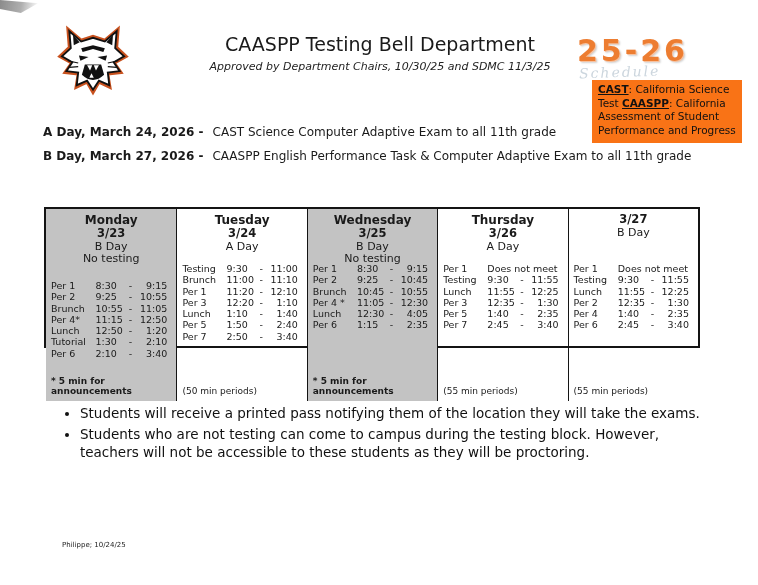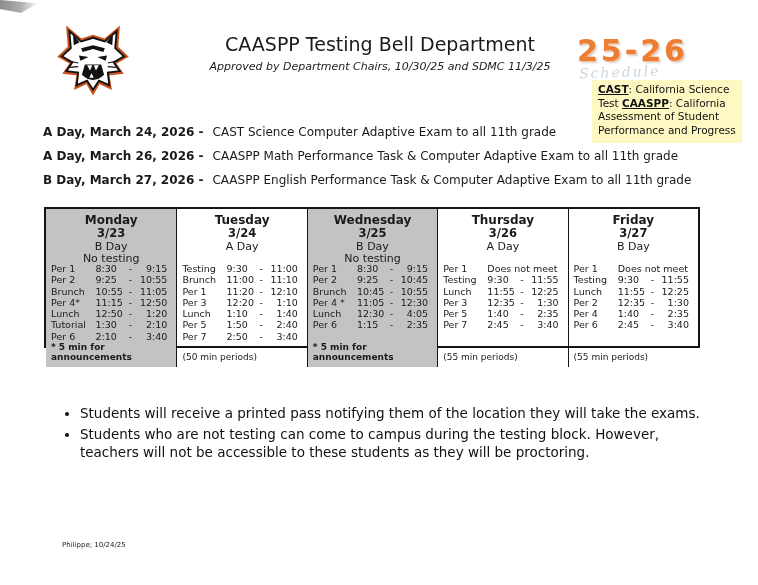"CAST: California Science Test CAASPP:" .legend { background: #fef9c3 -> #f97316 }
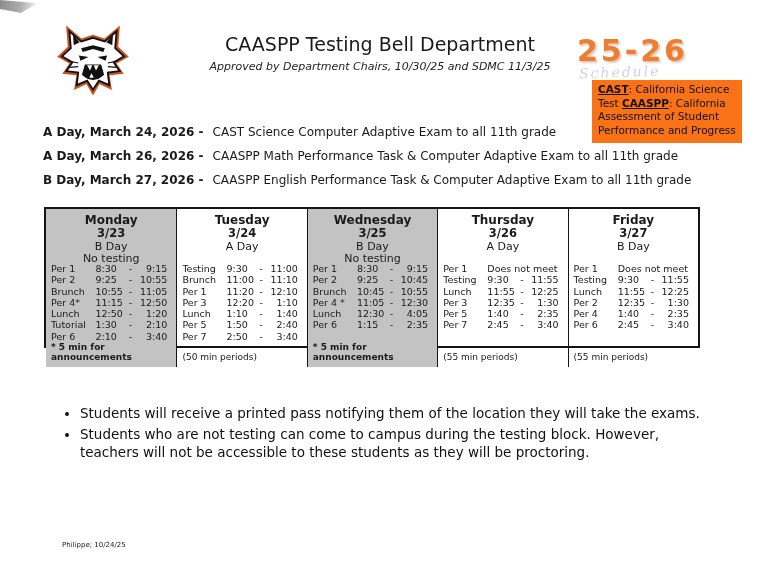"A Day, March 26, 2026" div.test-date-line { html: <div><span>A Day, March 26, 2026 -</span><span>CAASPP Math Performance Task &amp; Computer Adaptive Exam to all 11th grade</span></div> -> none }
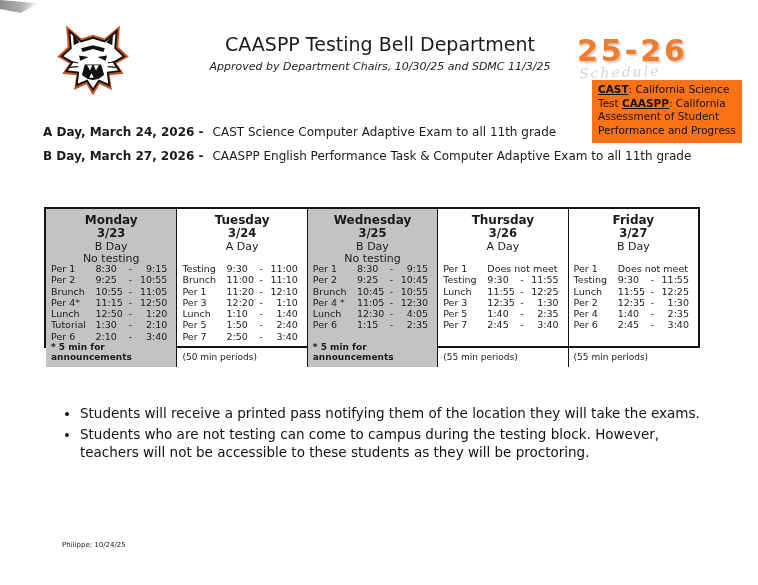"Monday" .col:first-child { gap: none -> 17px }
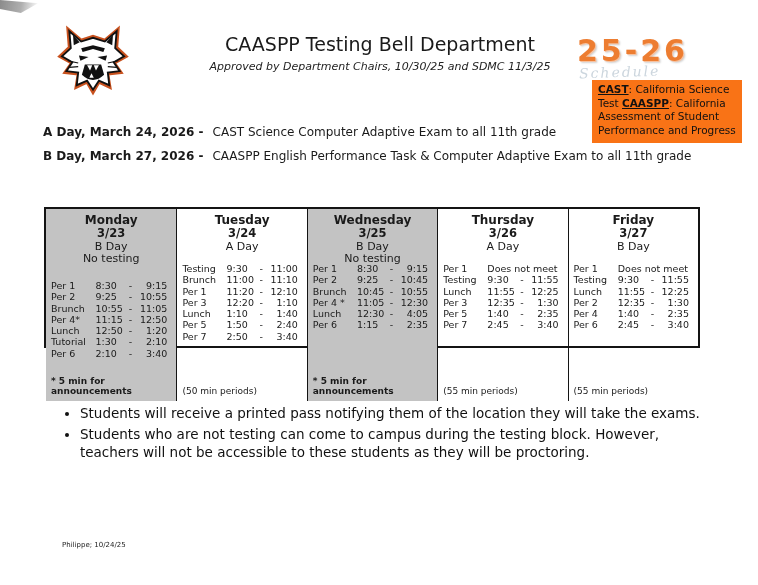"Friday" div.day { html: <div>Friday</div> -> none }
